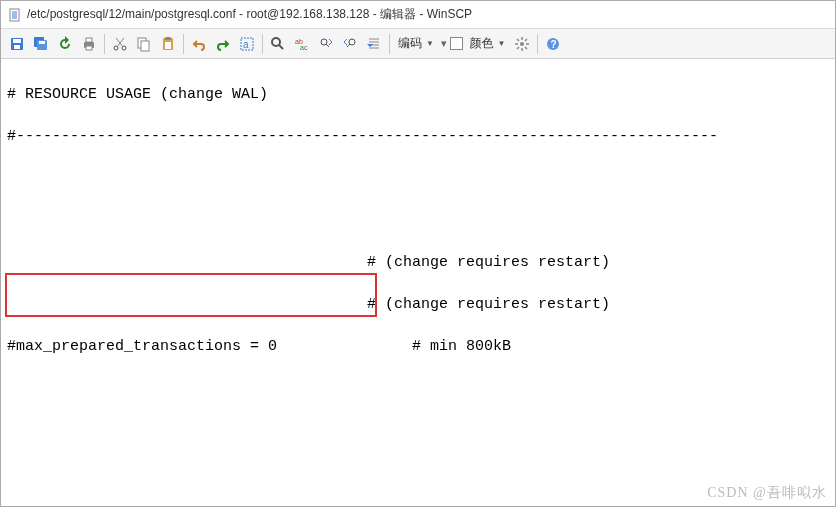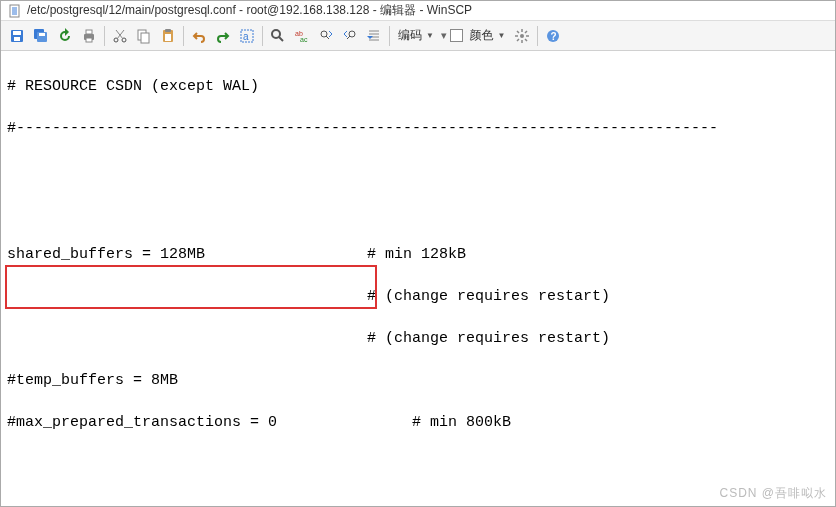"/etc/postgresql/12/main/postgresql.conf" .titlebar { height: 20px -> 28px }
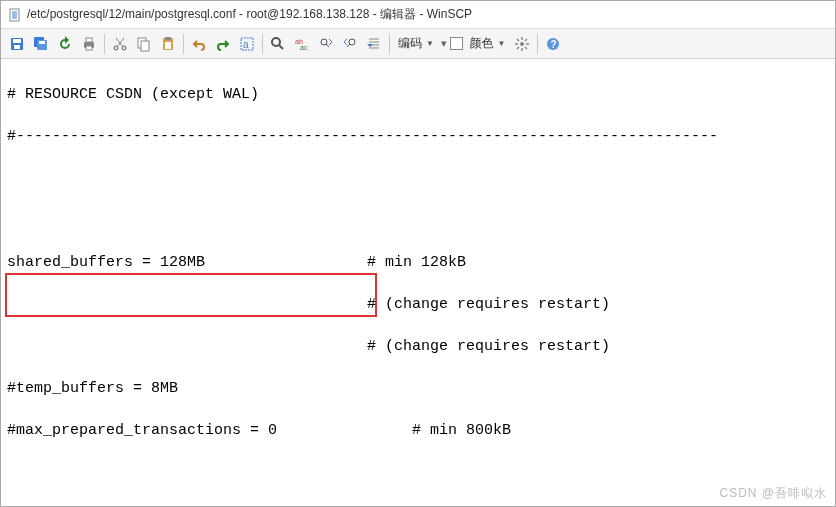"# RESOURCE CSDN (except WAL)" span.code-line { text: CSDN (except -> USAGE (change }
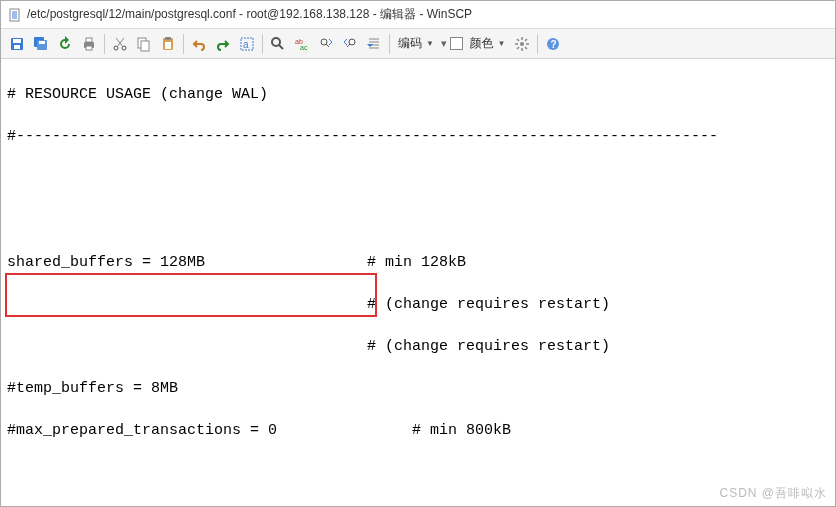"shared_buffers = 128MB # min" span.code-line { html: <span>shared_buffers = 128MB # min 128kB</span> -> none }
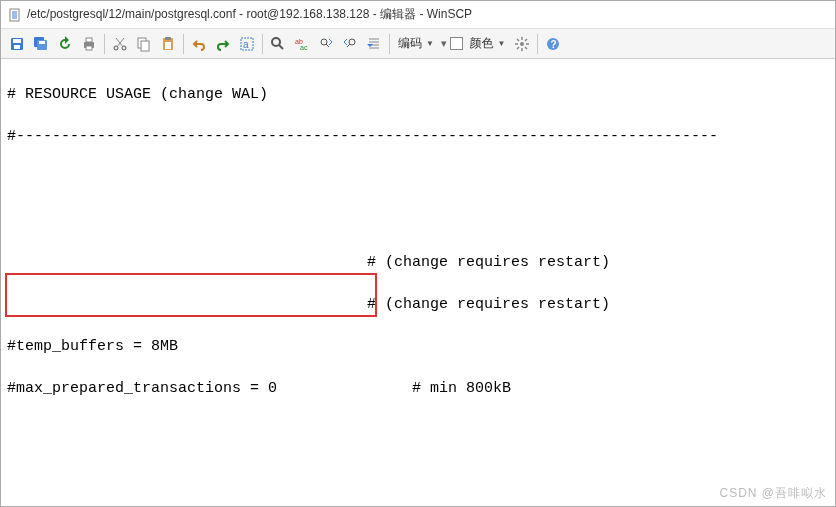"#temp_buffers = 8MB" span.code-line { html: <span>#temp_buffers = 8MB</span> -> none }
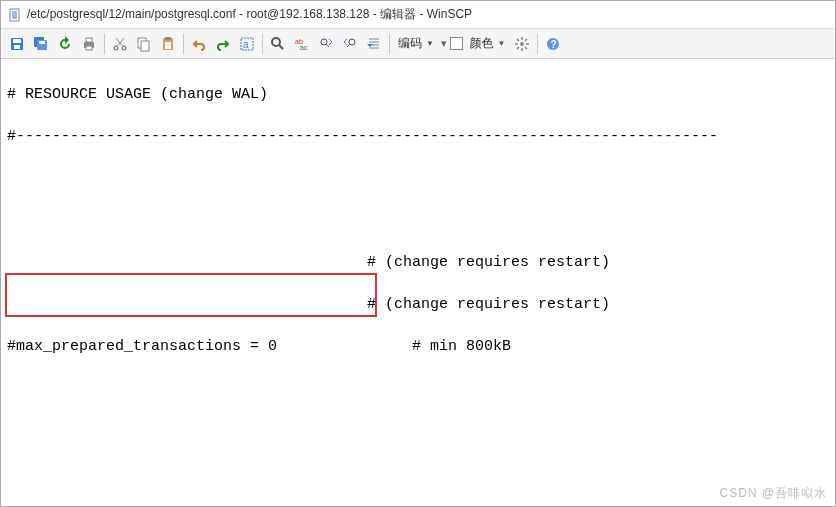"CSDN @吾啡㕽水" .watermark { font-family: Liberation Sans, sans-serif -> Liberation Serif, serif; font-size: 12px -> 14px }
